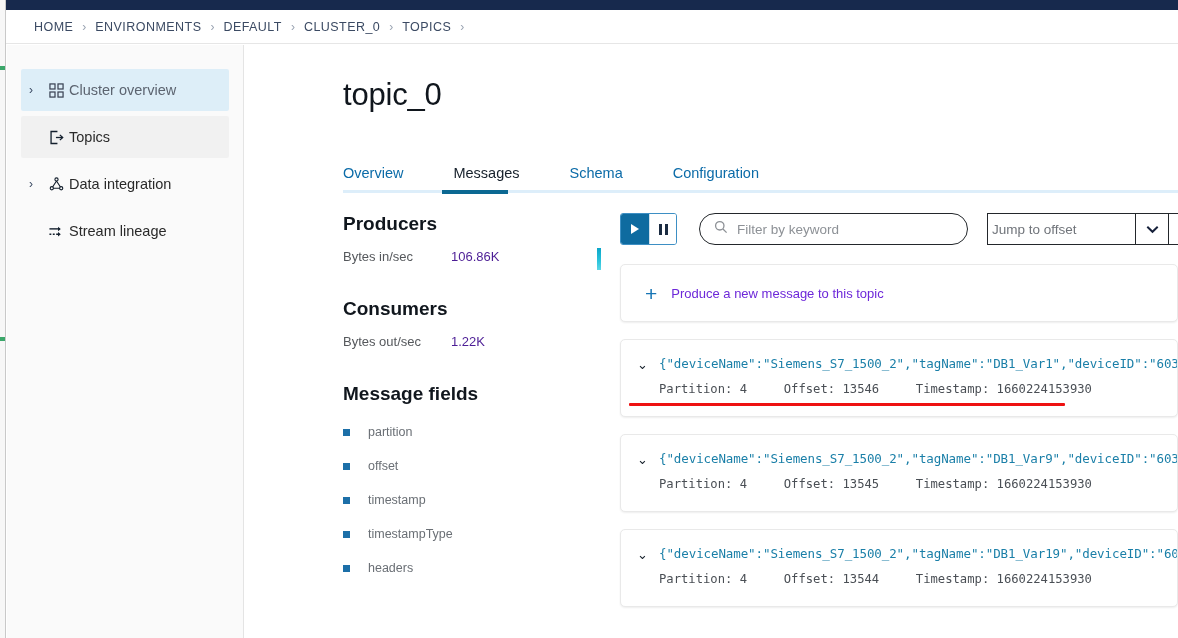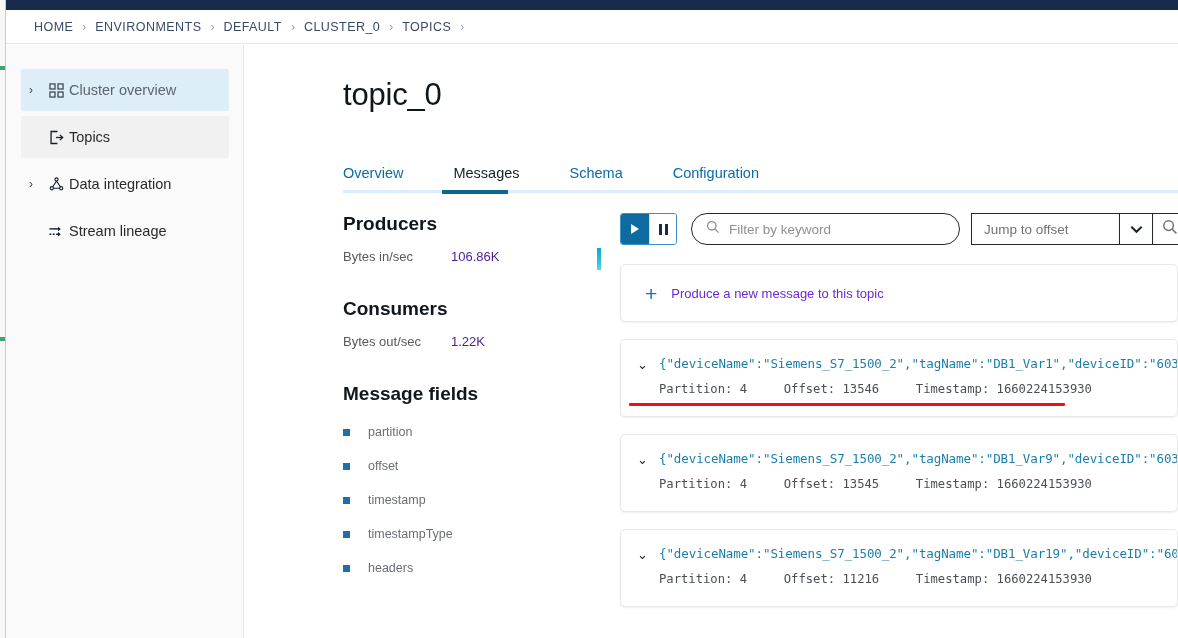"Filter by keyword" .toolbar { gap: none -> 8px }
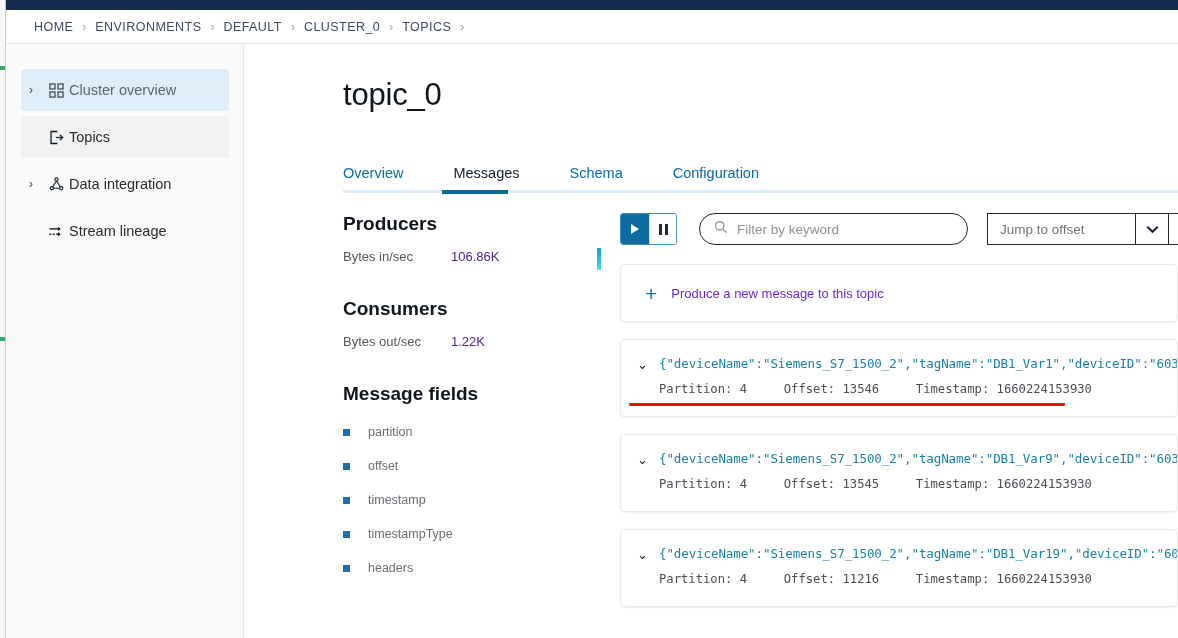"Jump to offset" .offset-input { padding-left: 12px -> 4px }
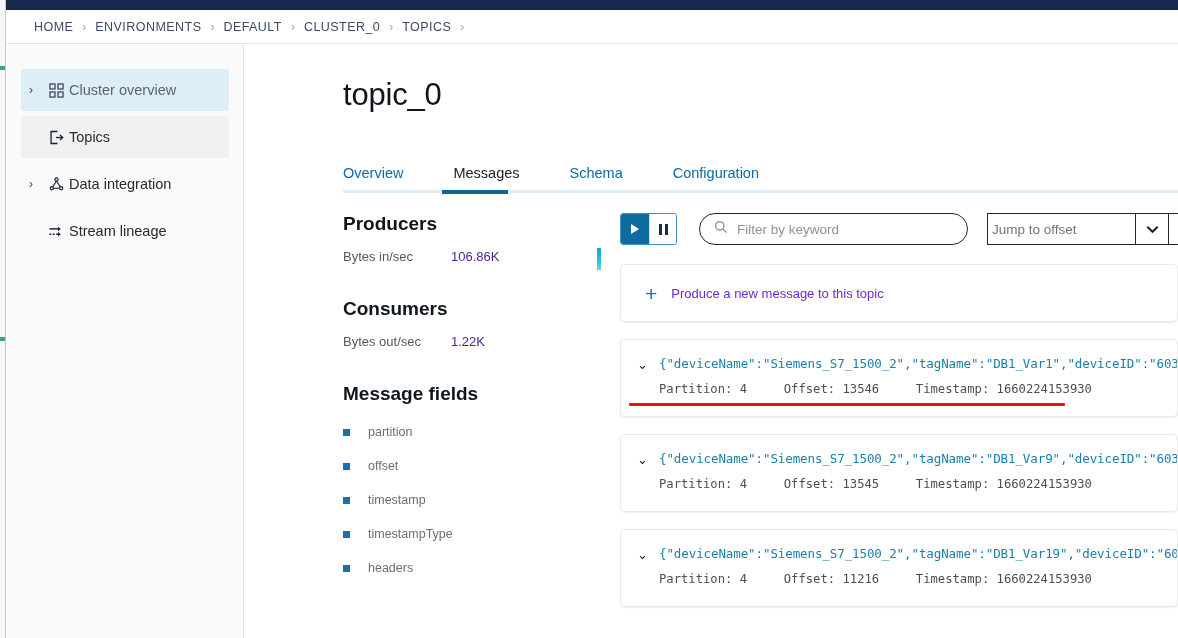"11216" span { text: 11216 -> 13544 }
